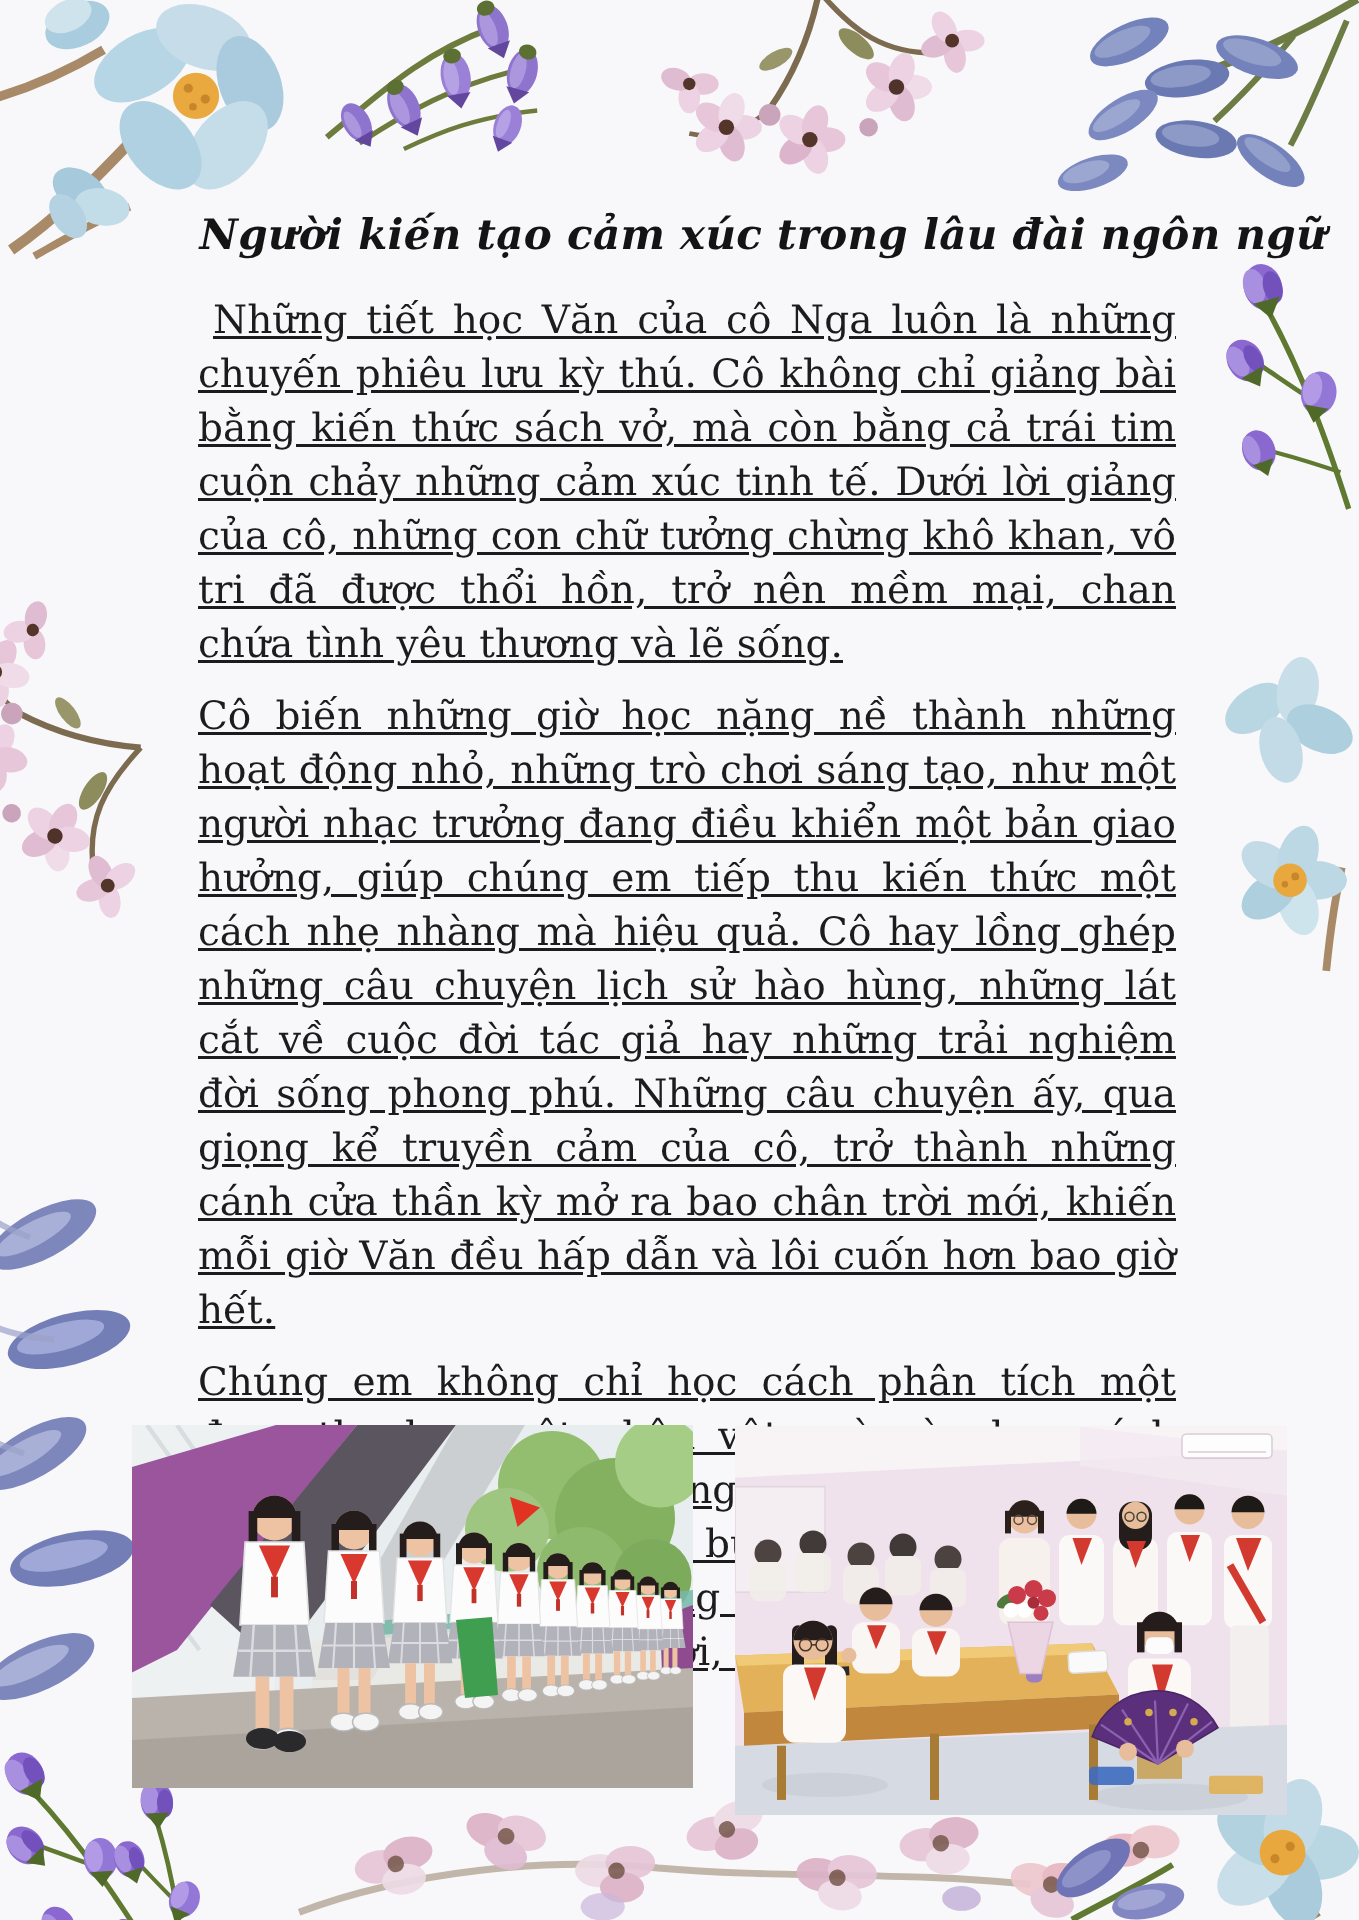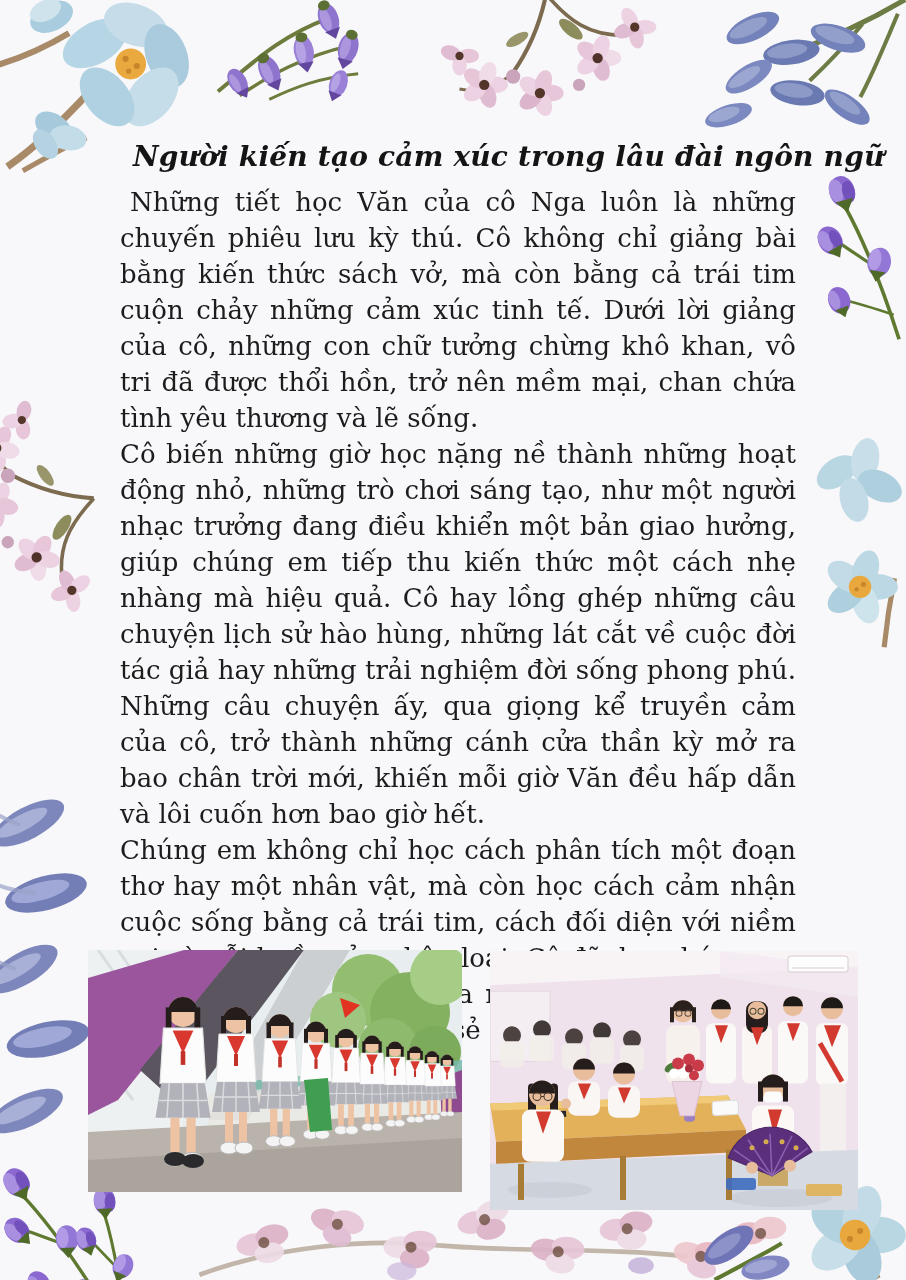"Những tiết học Văn của" .bodytext p { margin: 0 -> 12px; text-decoration: none -> underline }
